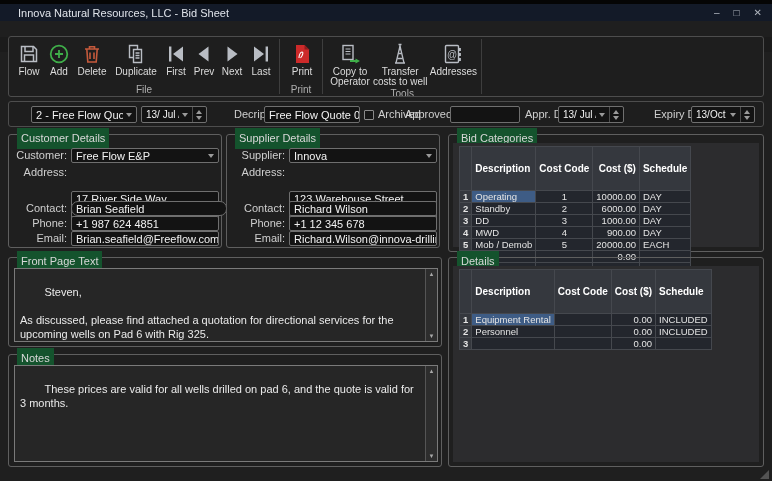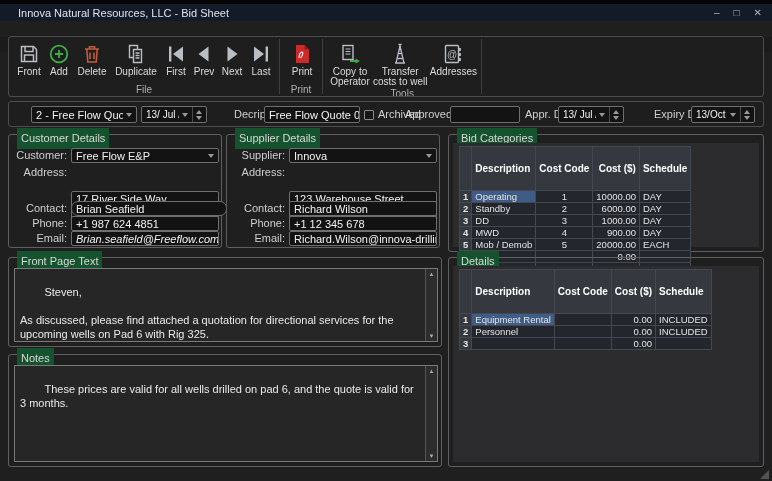"Front" span { text: Front -> Flow }
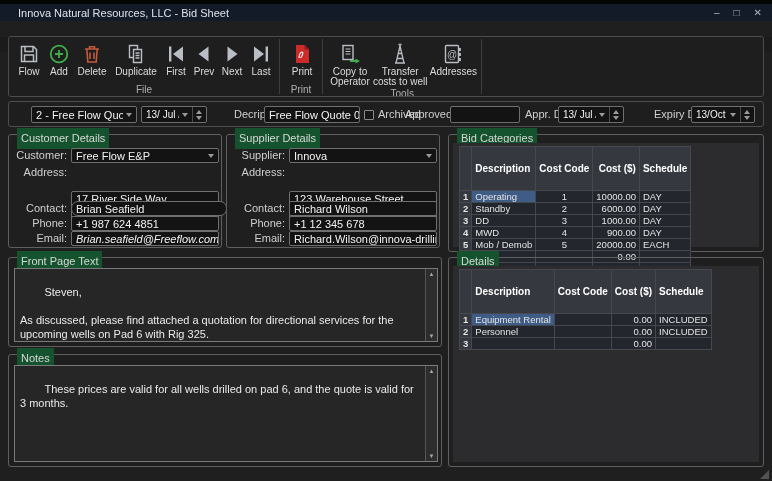"Brian.seafield@Freeflow.com" div.ffield { font-style: italic -> none }
